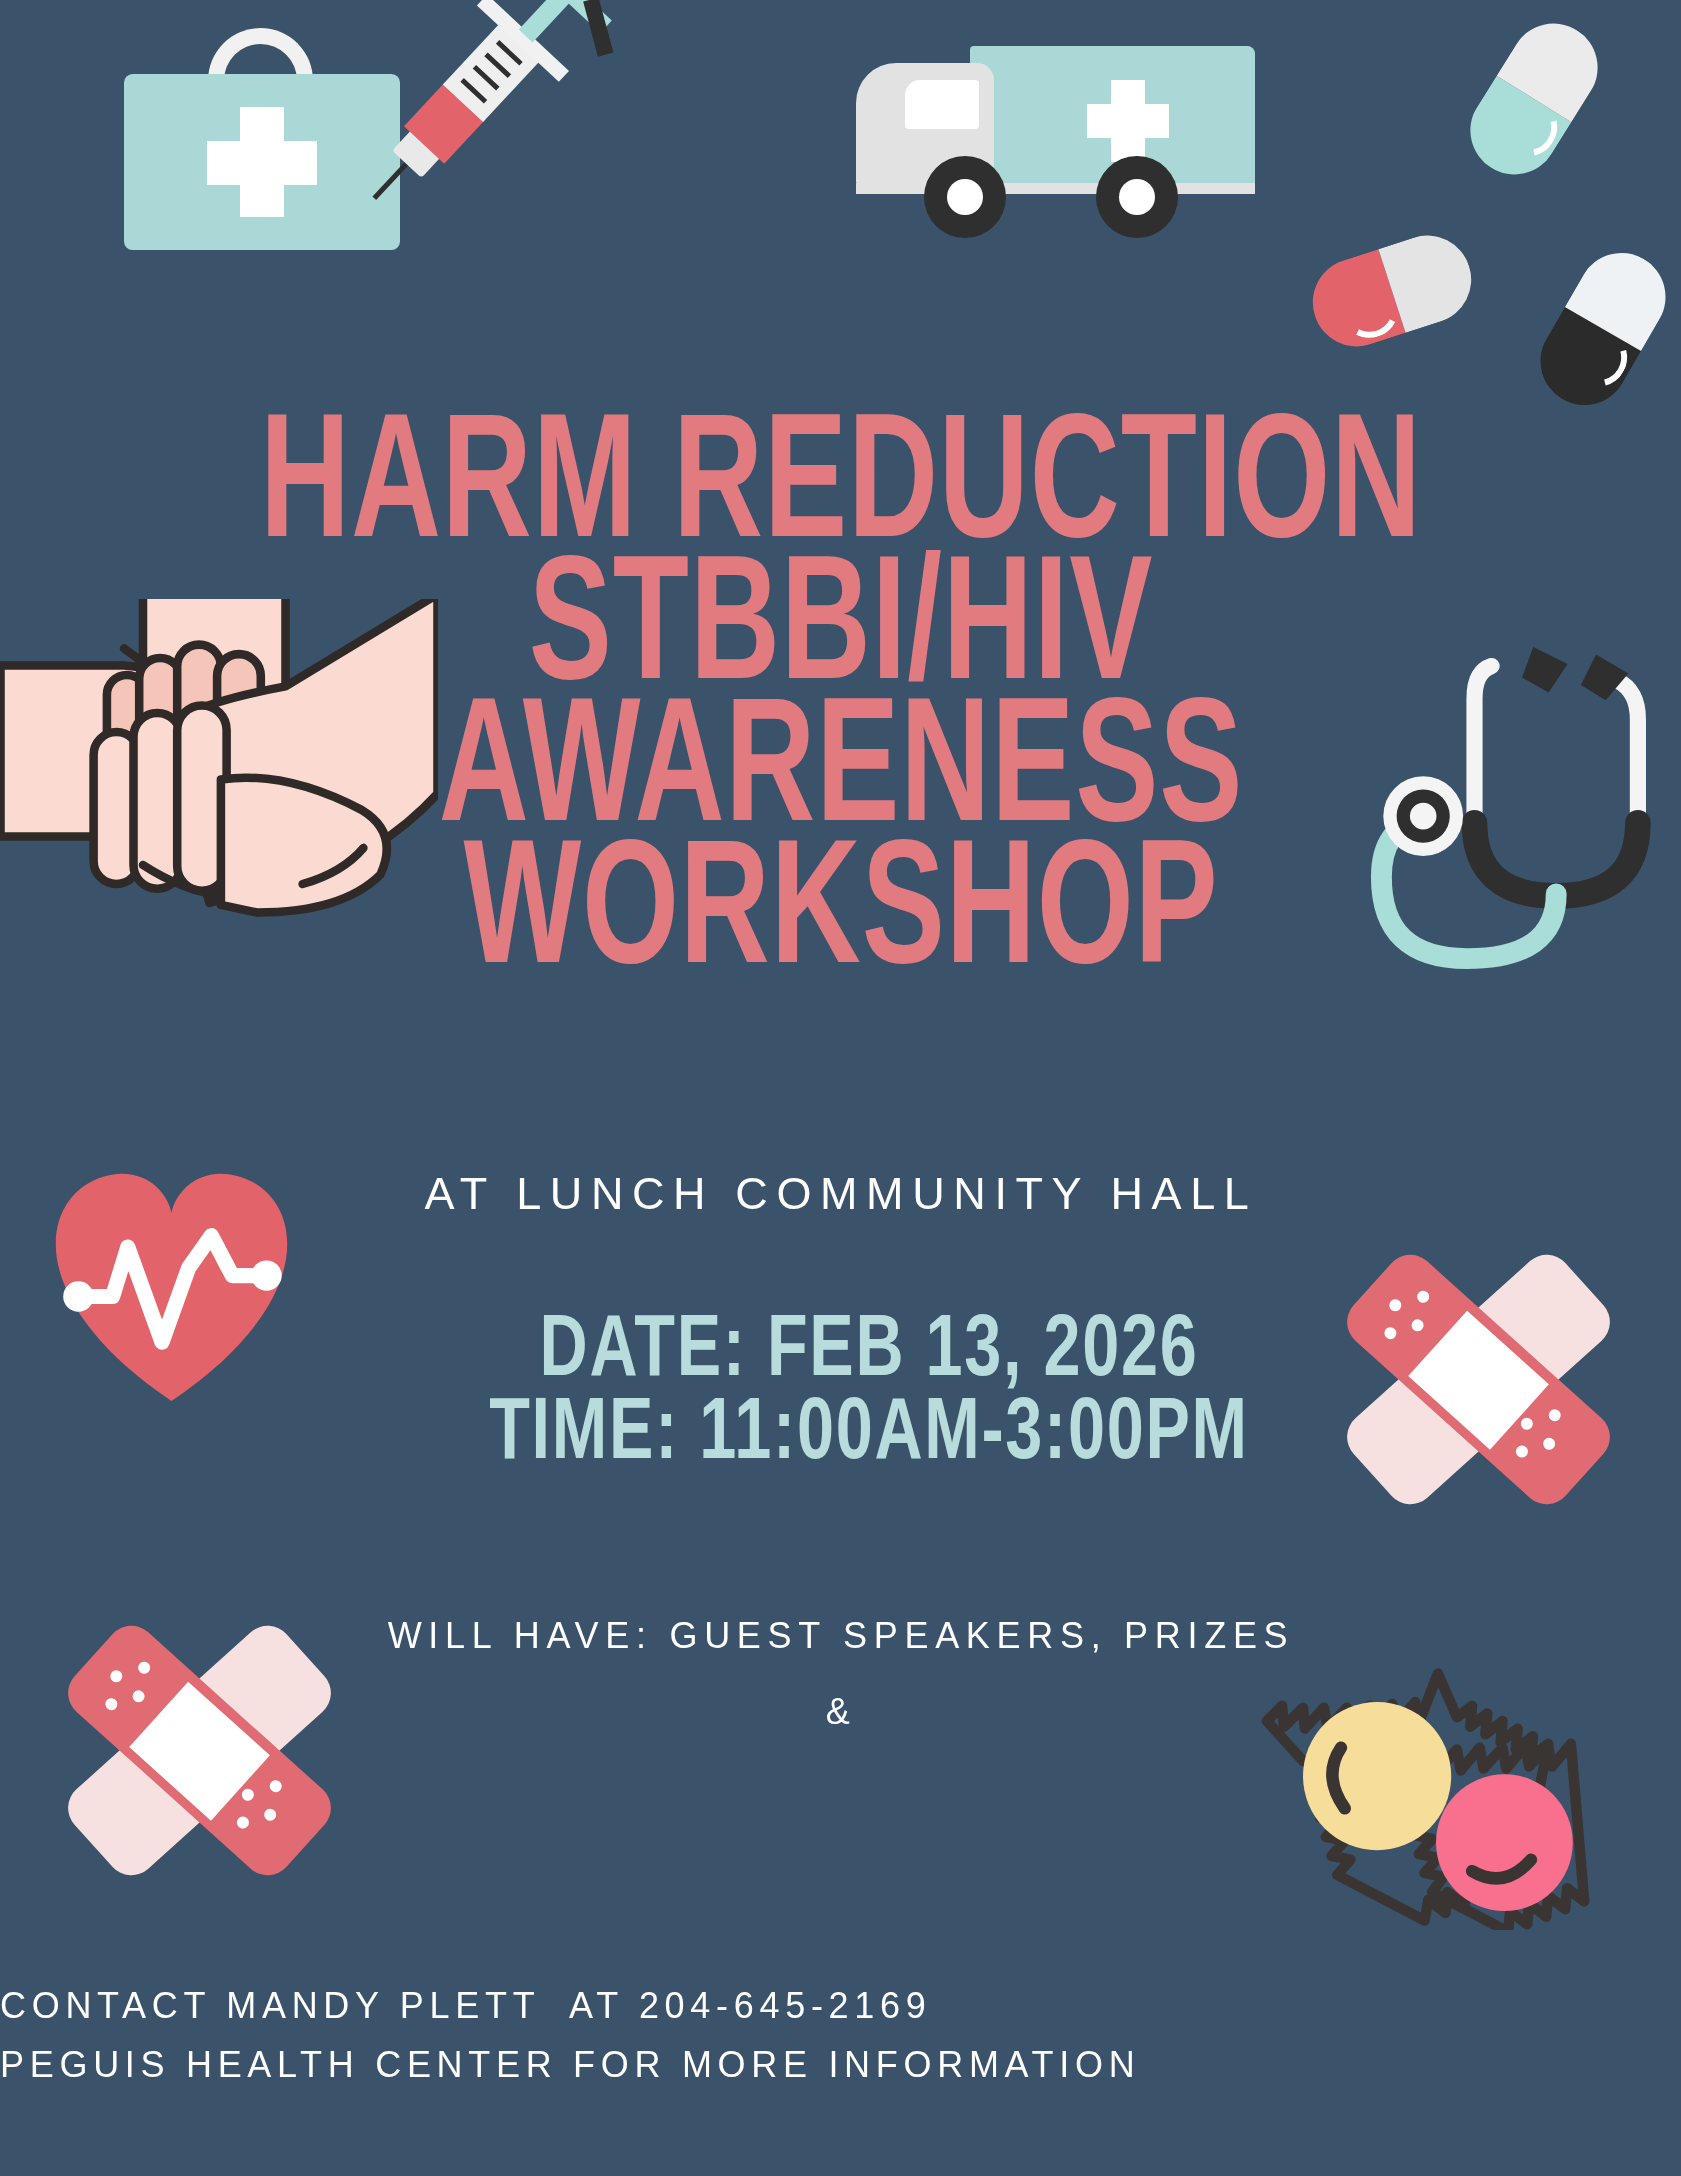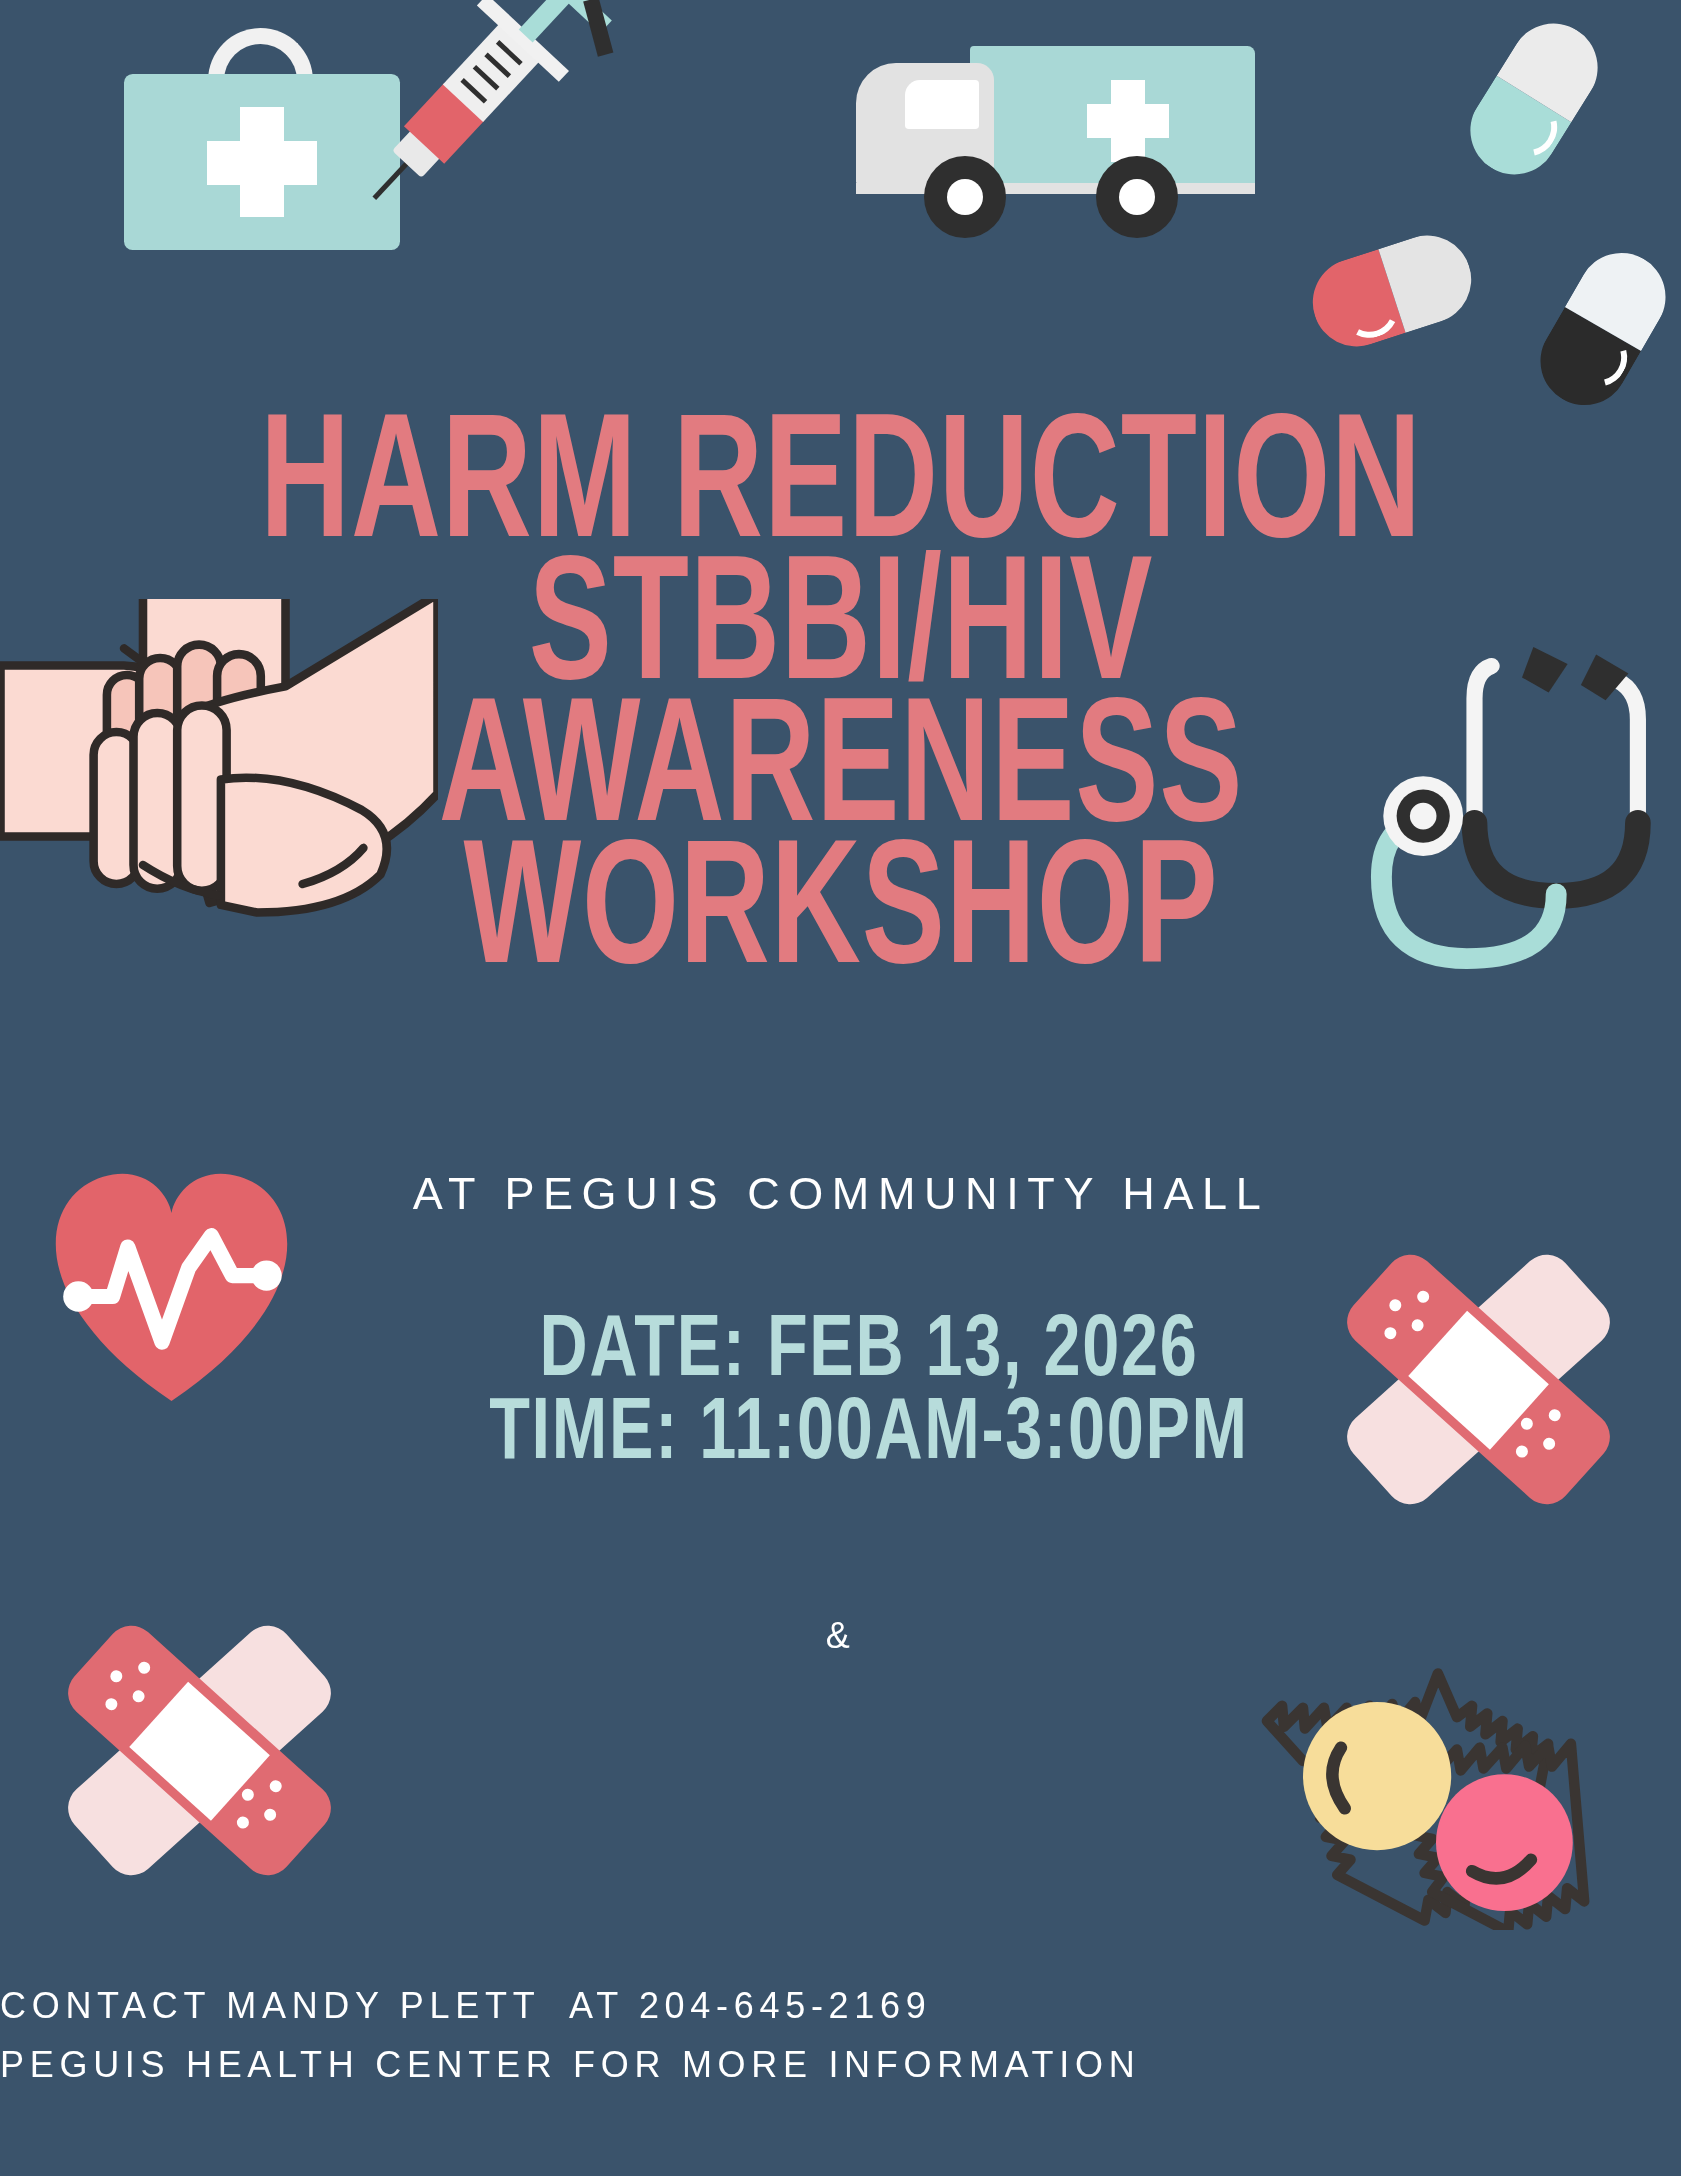"AT PEGUIS COMMUNITY HALL" div.venue { text: PEGUIS -> LUNCH }
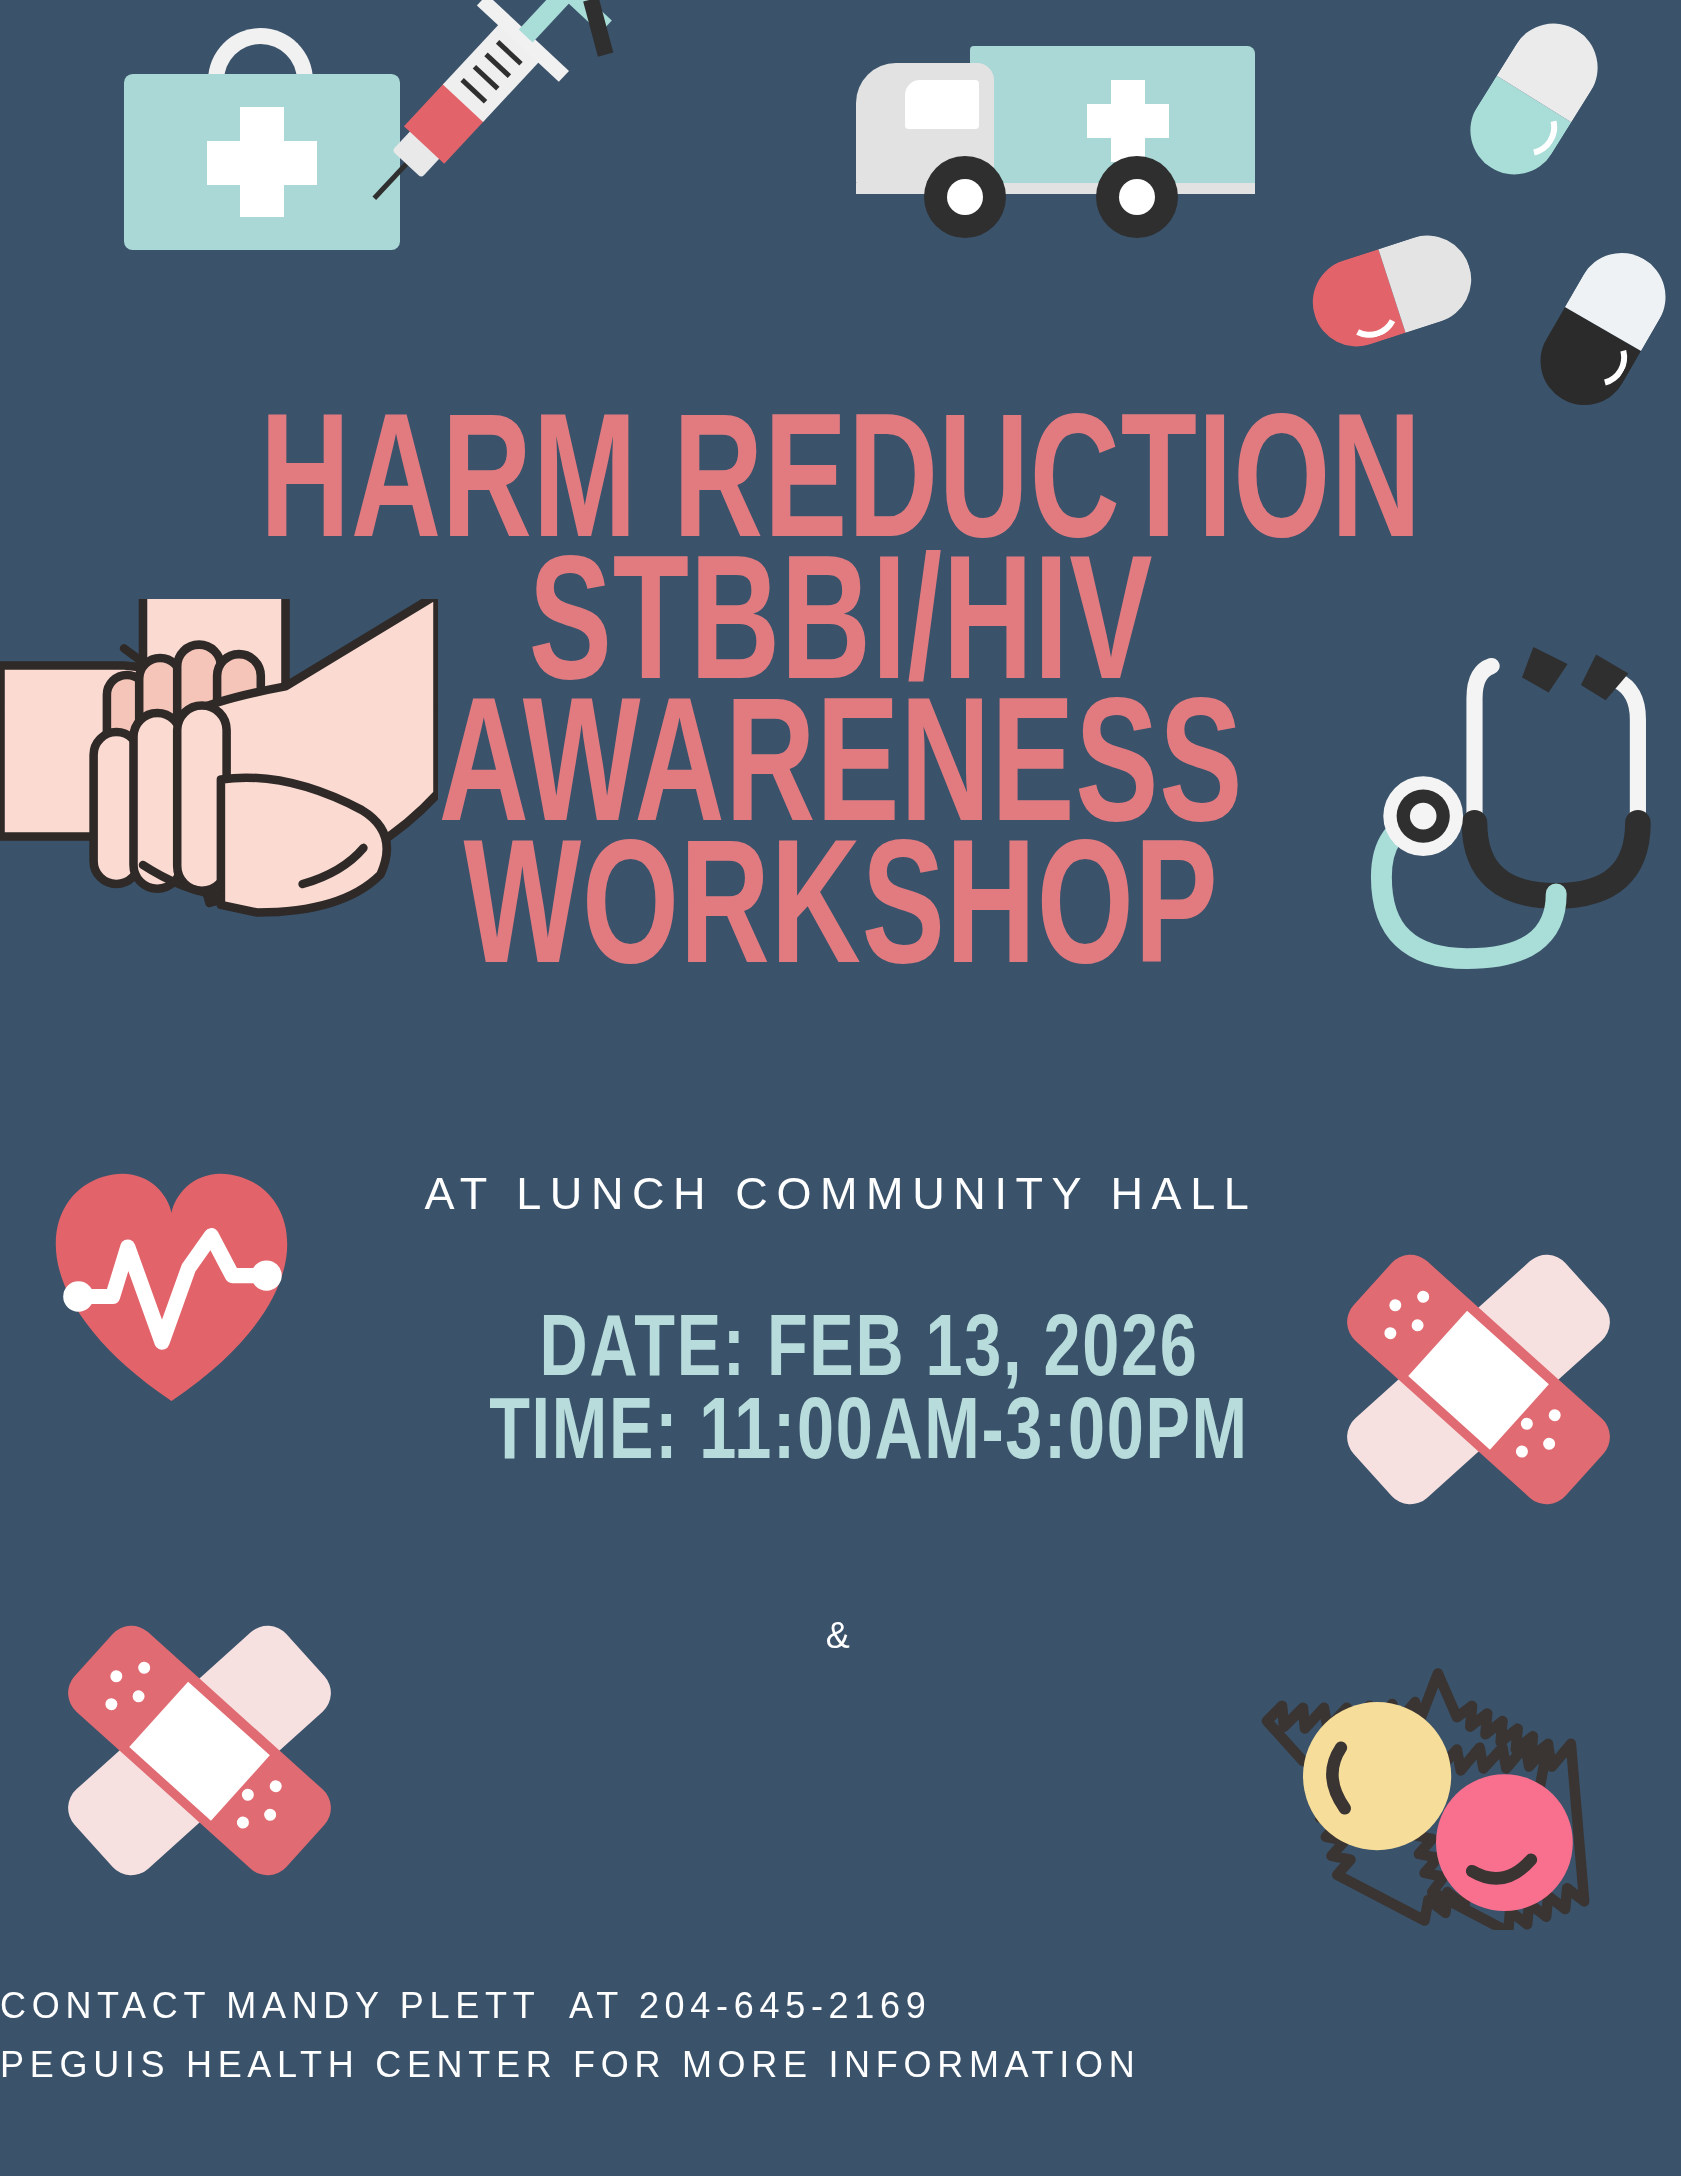"WILL HAVE: GUEST SPEAKERS, PRIZES" span.det-line { html: none -> <span>WILL HAVE: GUEST SPEAKERS, PRIZES</span> }
